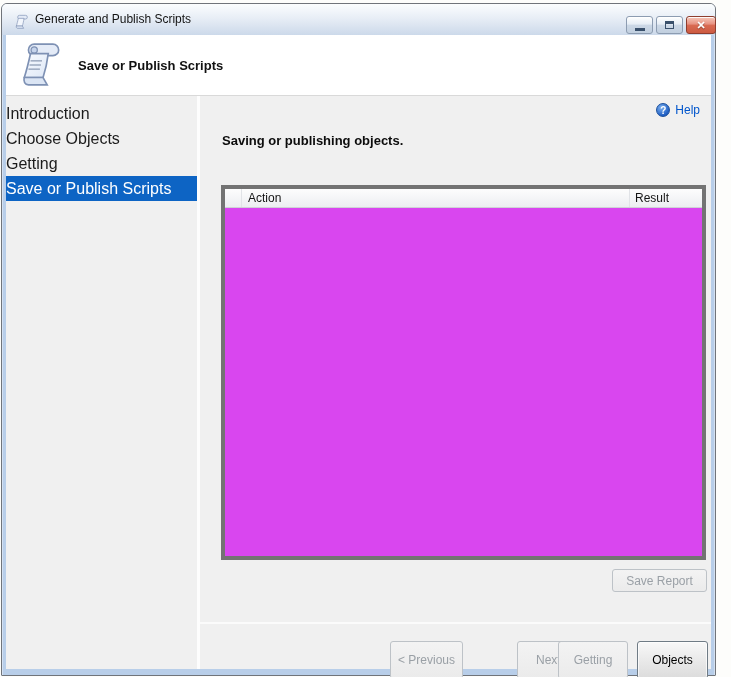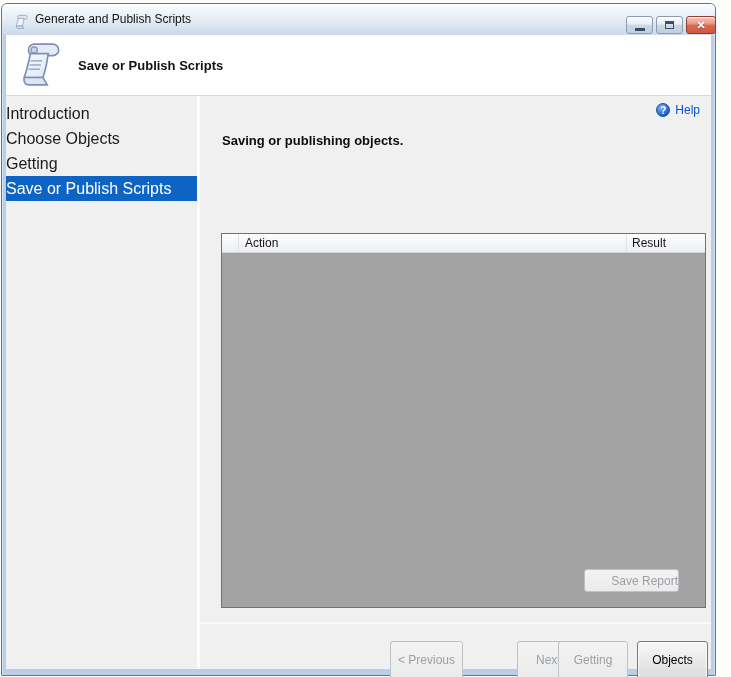"Action" .progress-table { background: #a3a3a3 -> #d946ef; border: 1px solid #737373 -> 4px solid #737373; margin-top: 48px -> none }
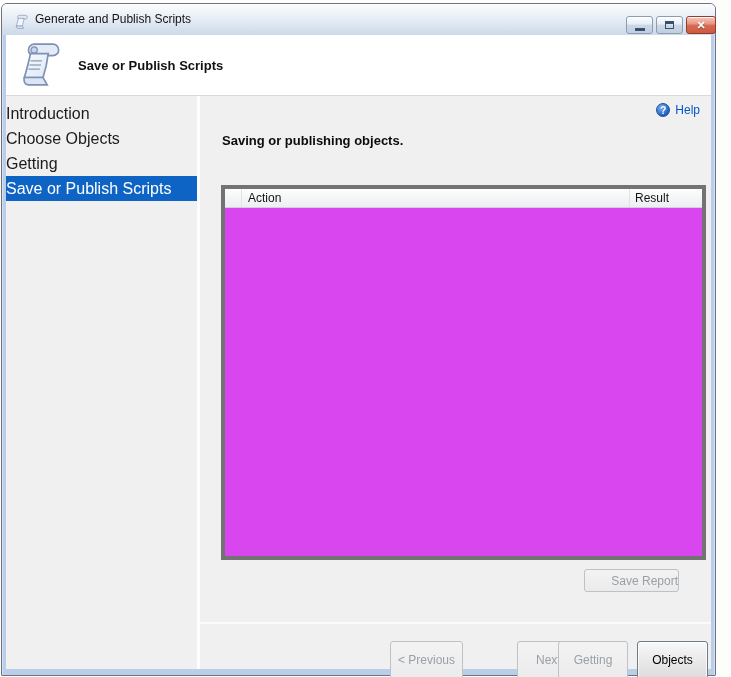"Save Report" button.btn { left: 584px -> 612px; text-align: right -> none }
